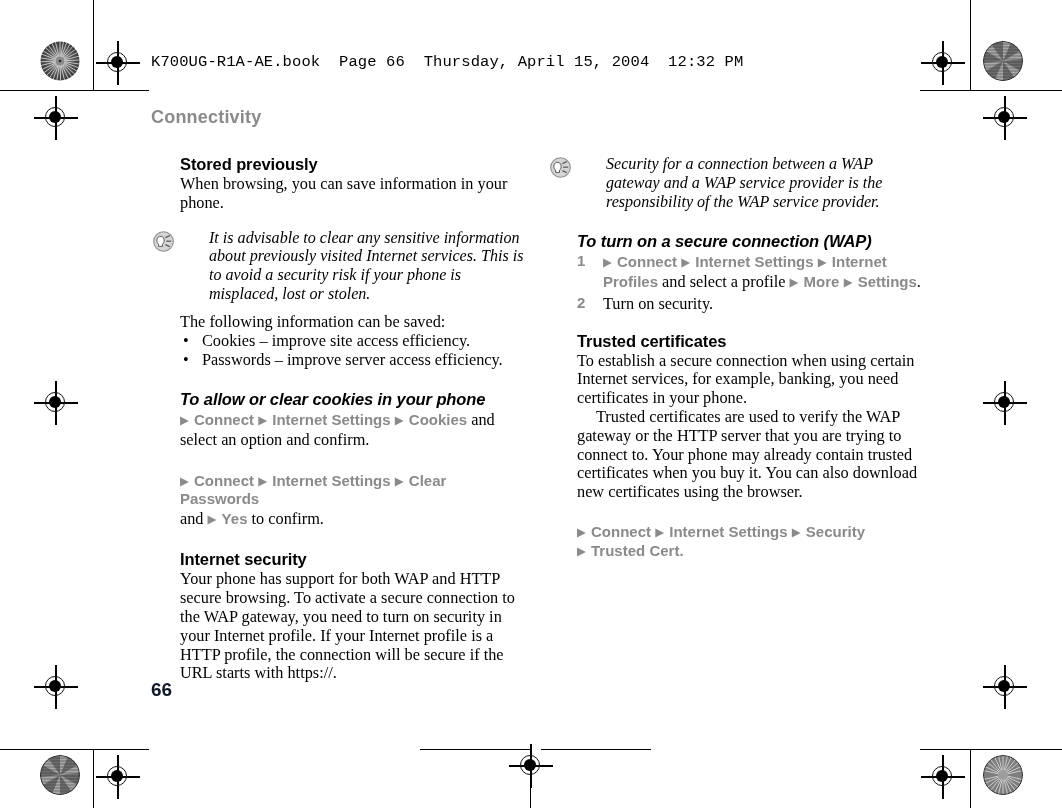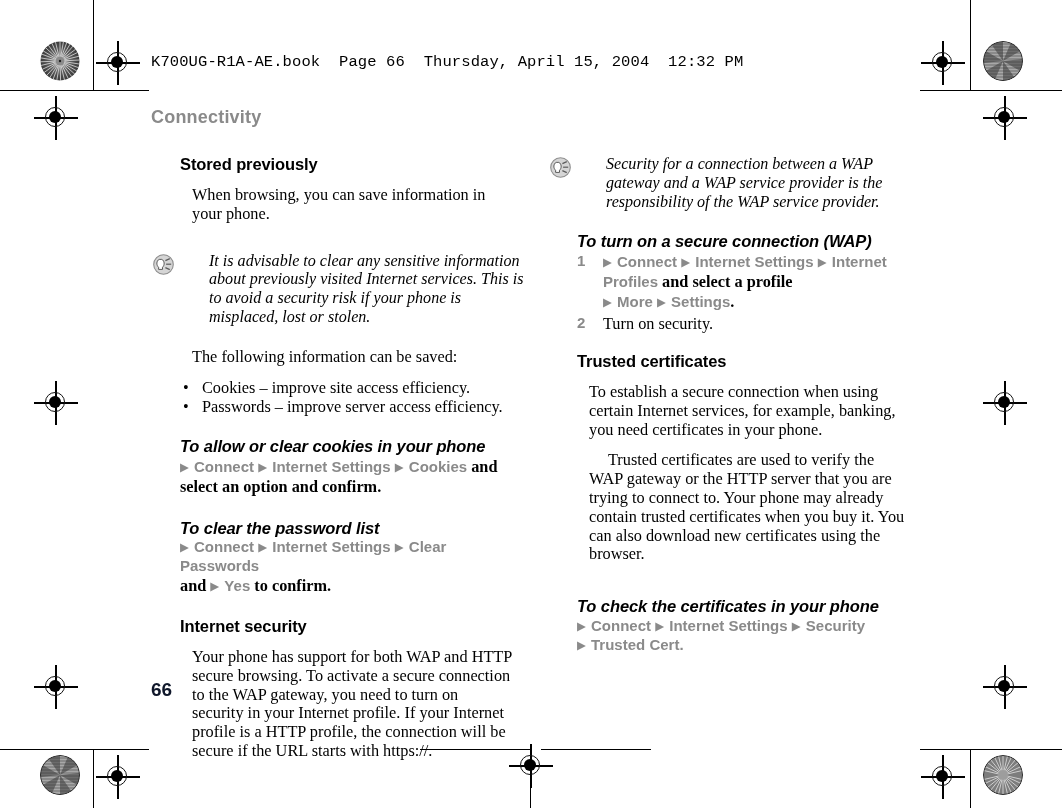"When browsing, you can save" .body { margin: 12px -> 0 }
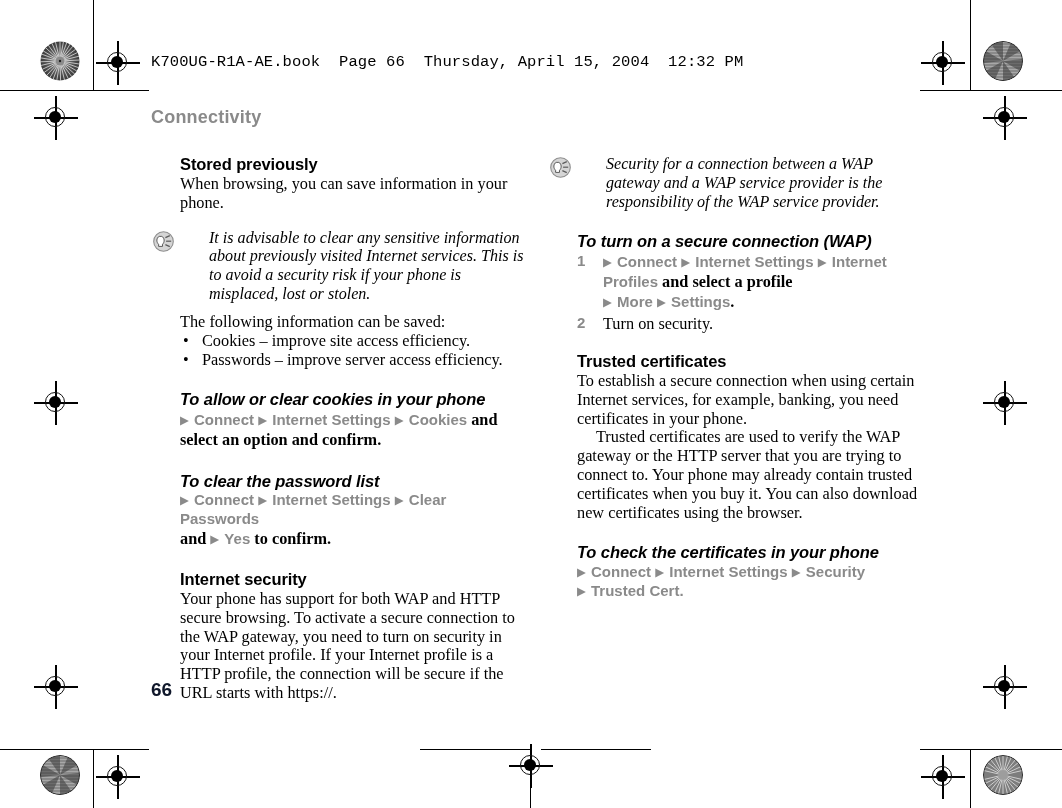"and select a profile" .path .plain { font-weight: bold -> normal }
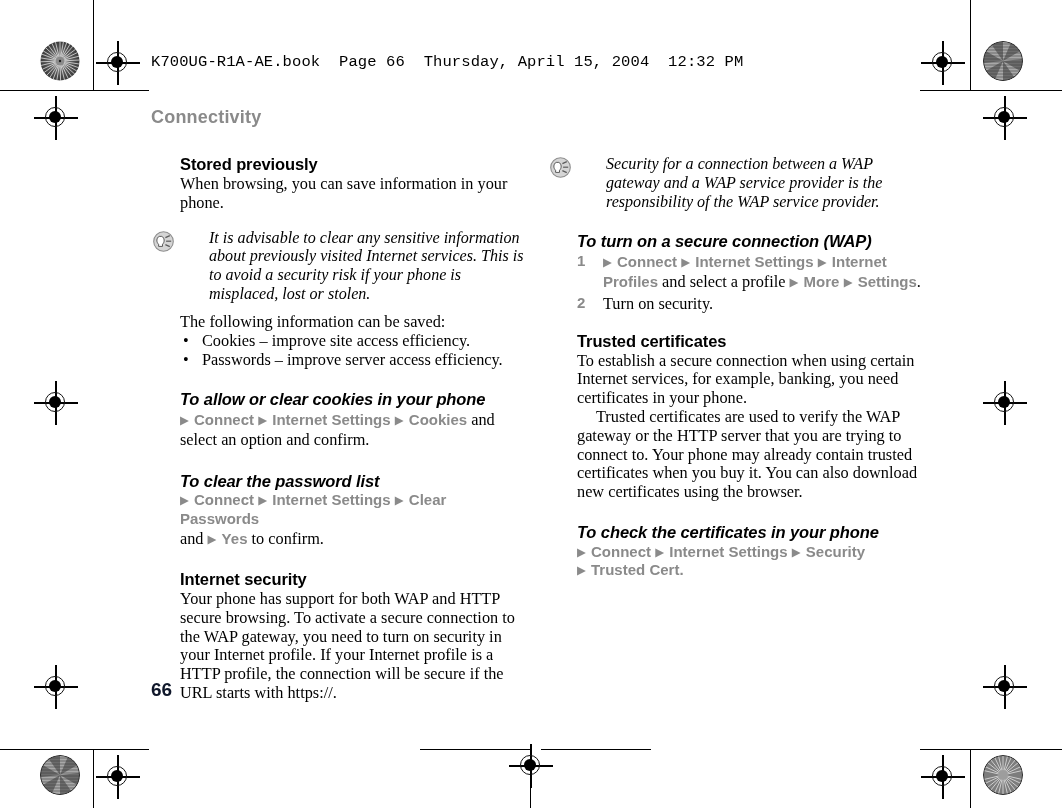"To clear the password list" h3.h3 { html: <h3>To clear the password list</h3> -> none }
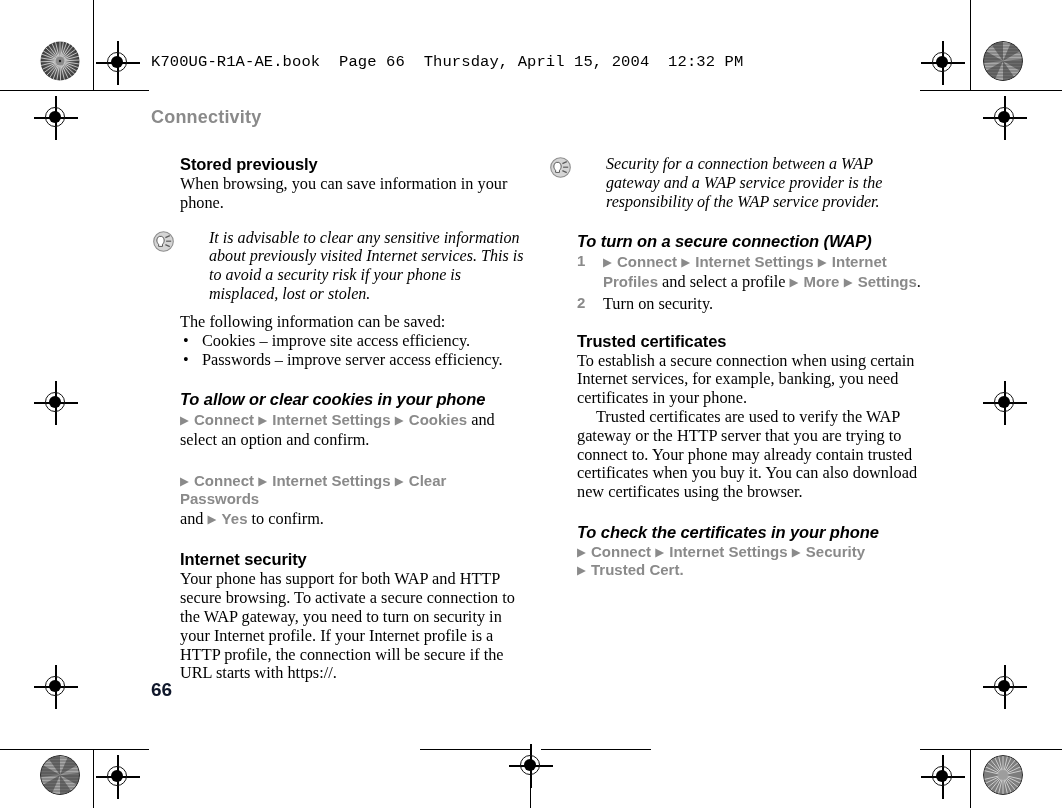"To check the certificates in" h3.h3 { html: <h3>To check the certificates in your phone</h3> -> none }
